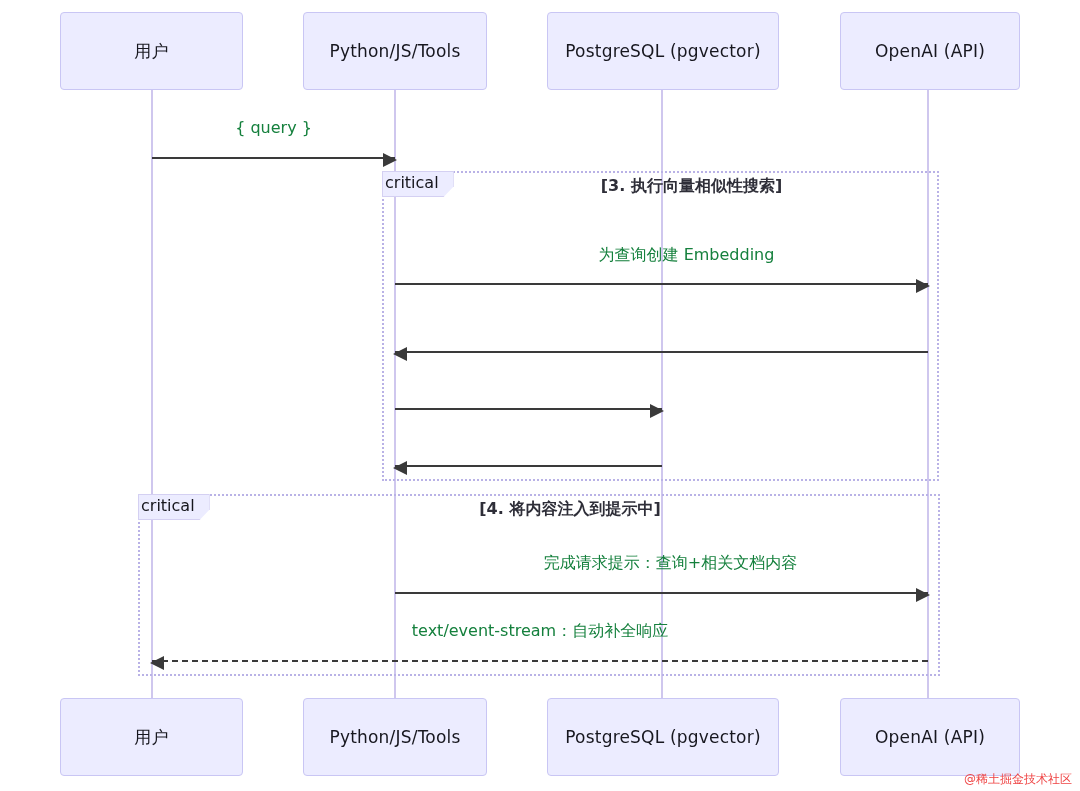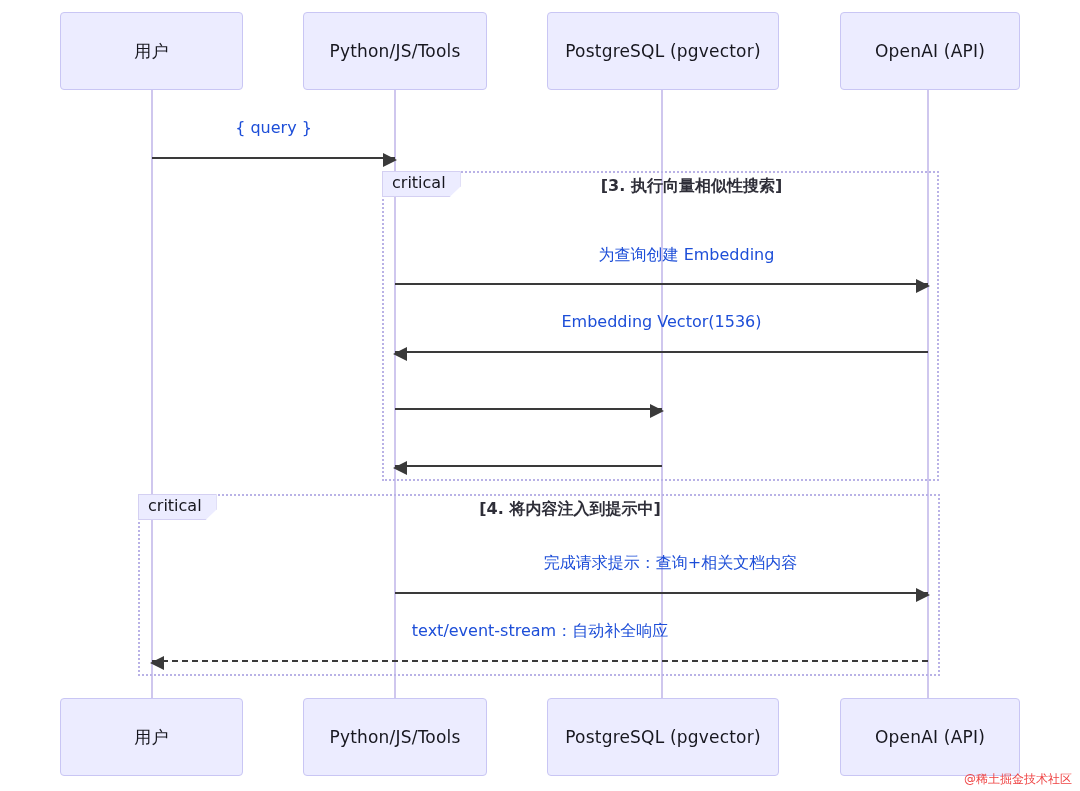"{ query }" .msg-label { color: #1d4ed8 -> #15803d }
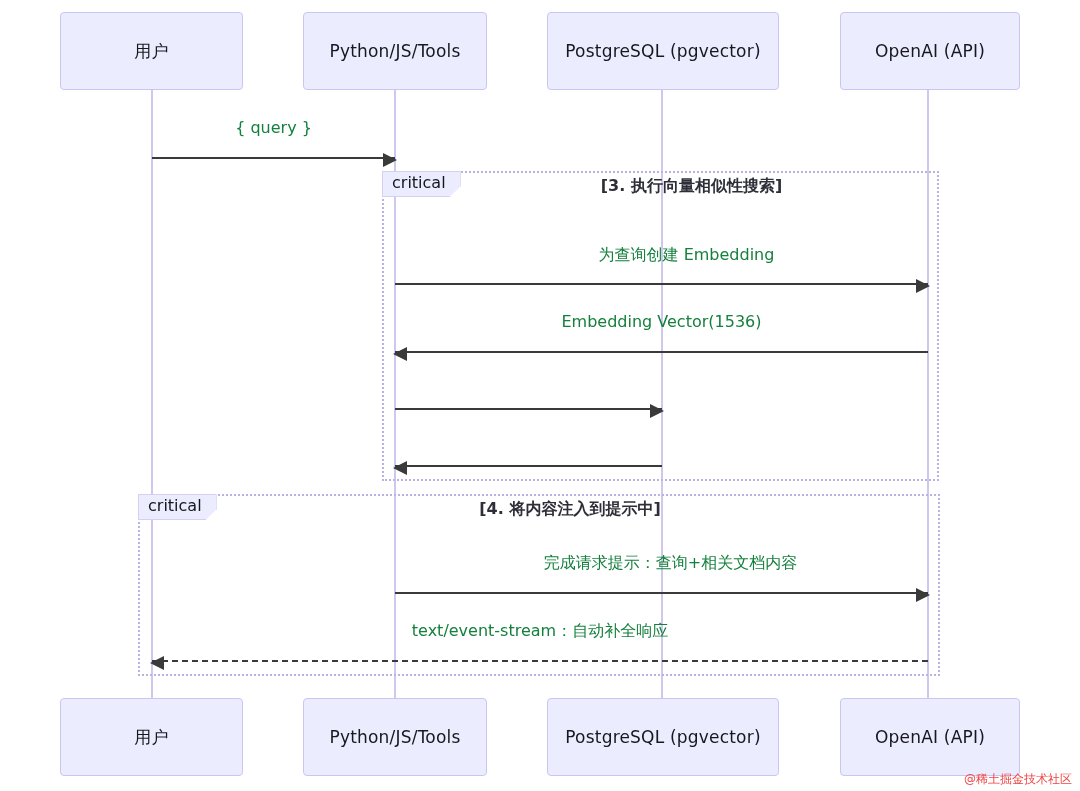"critical" .critical-label { padding: 1px 14px 4px 9px -> 1px 14px 4px 2px }
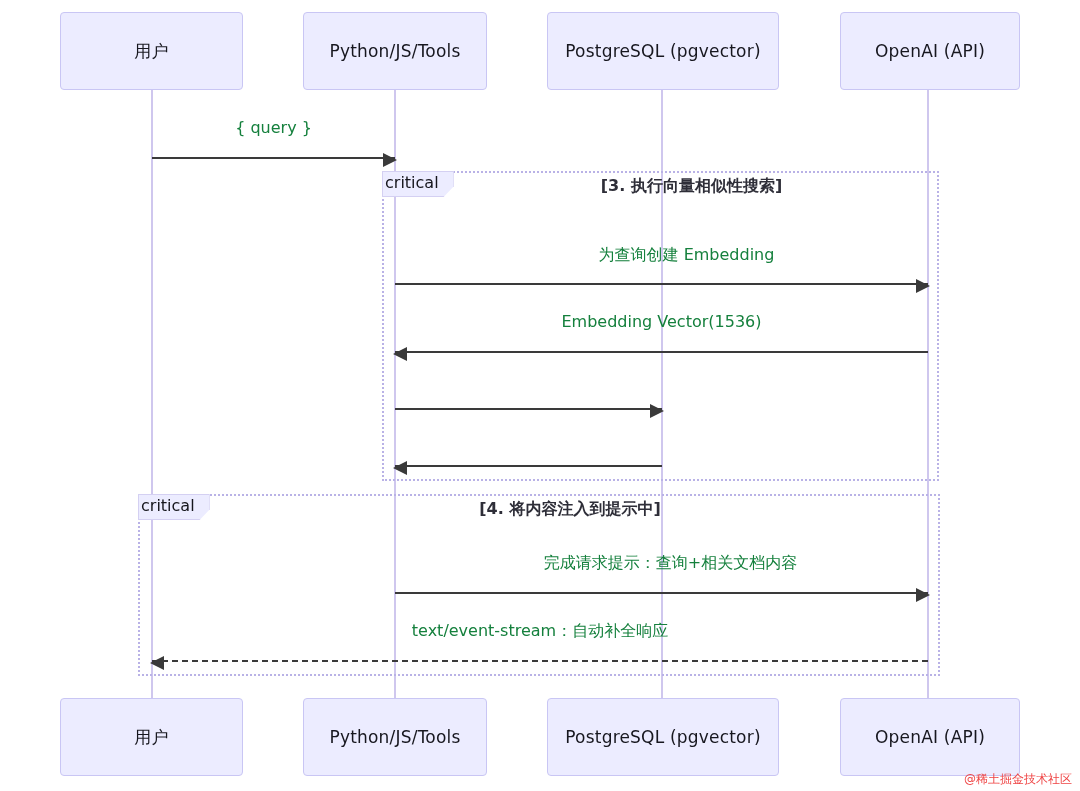"Embedding Vector(1536)" div.msg-label { html: <div>Embedding Vector(1536)</div> -> none }
